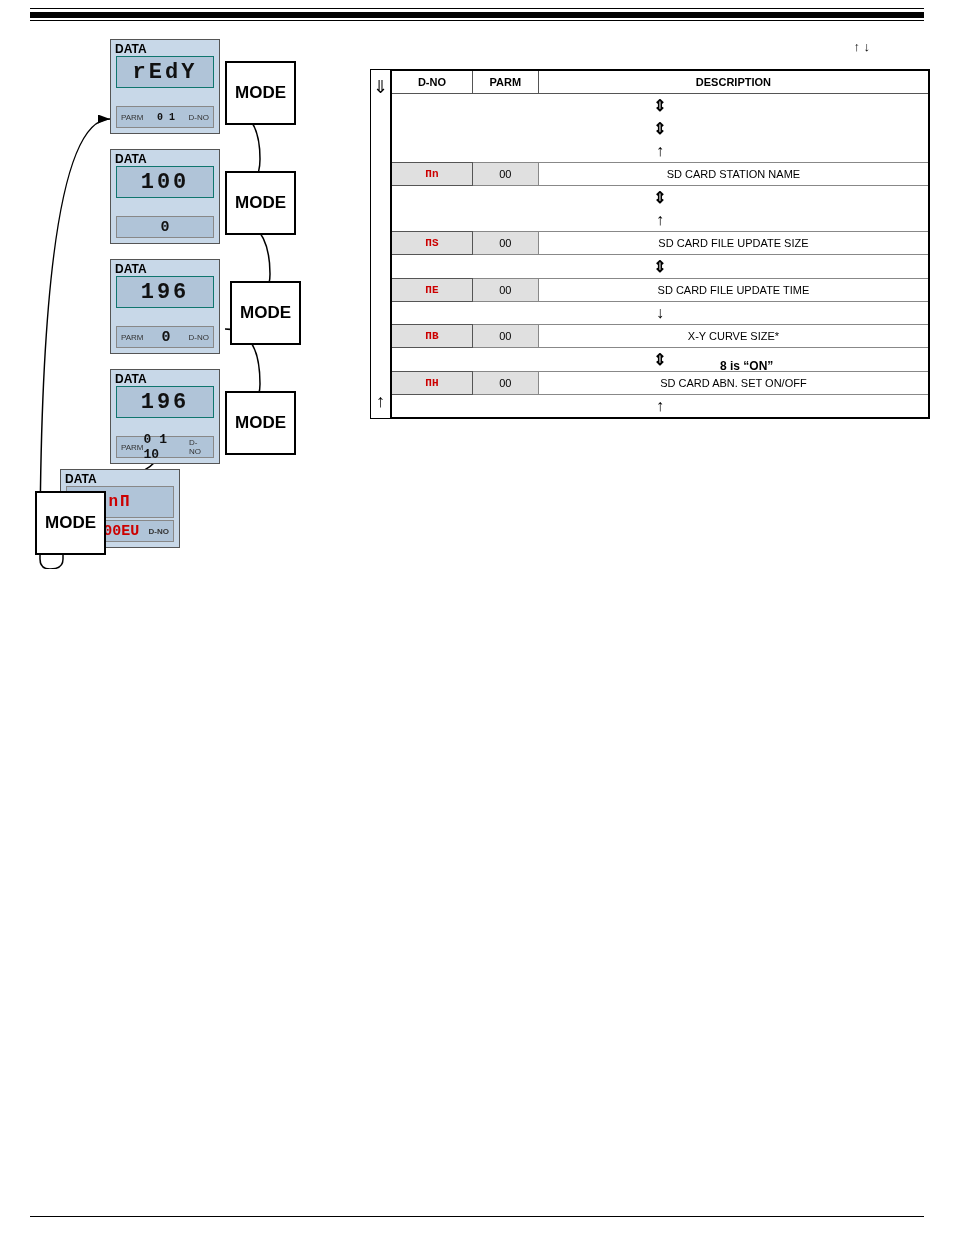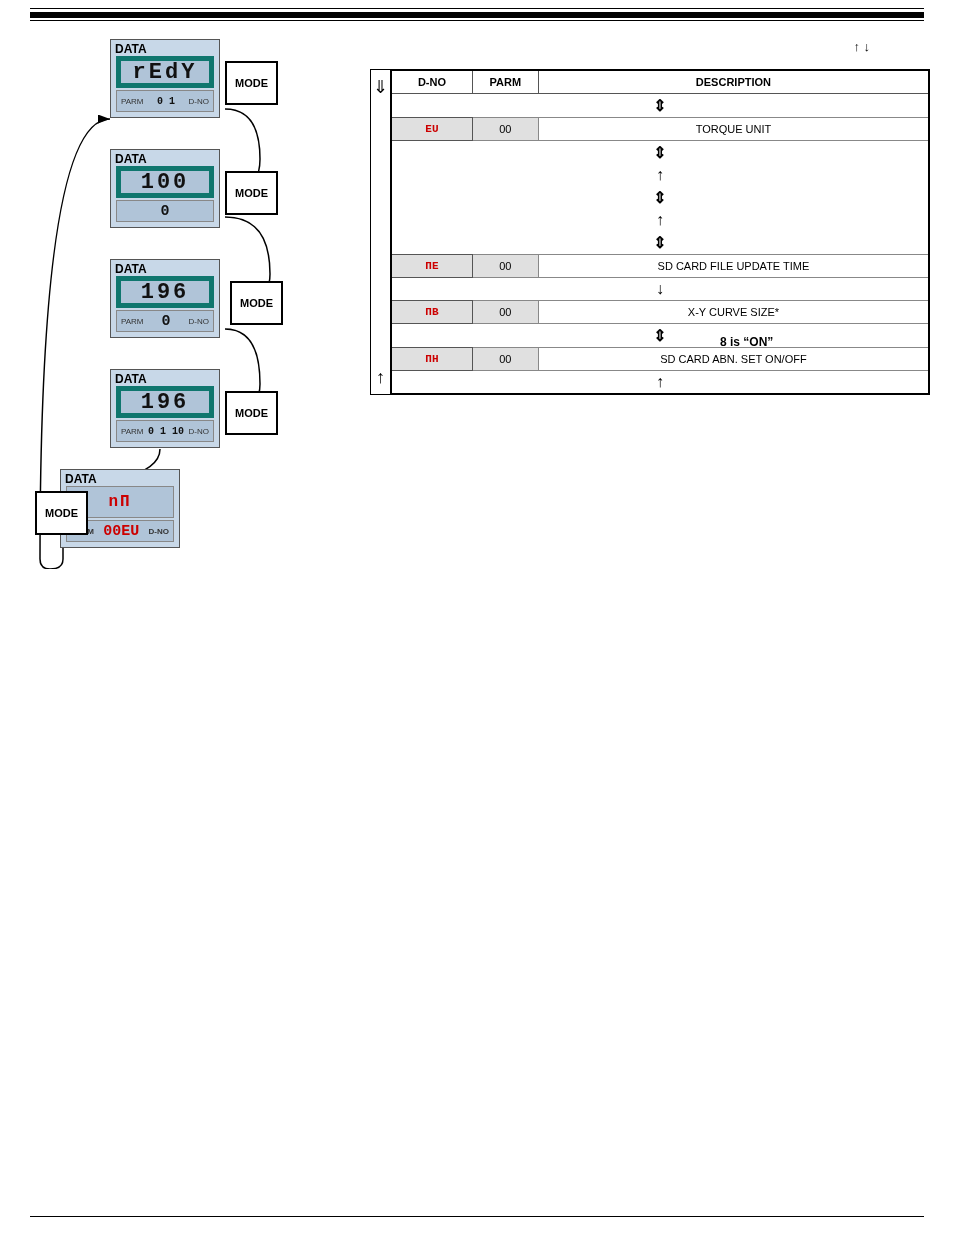"rEdY" .display-screen-top { border: 5px solid #0f766e -> 1px solid #0f766e; margin-bottom: 2px -> 18px }
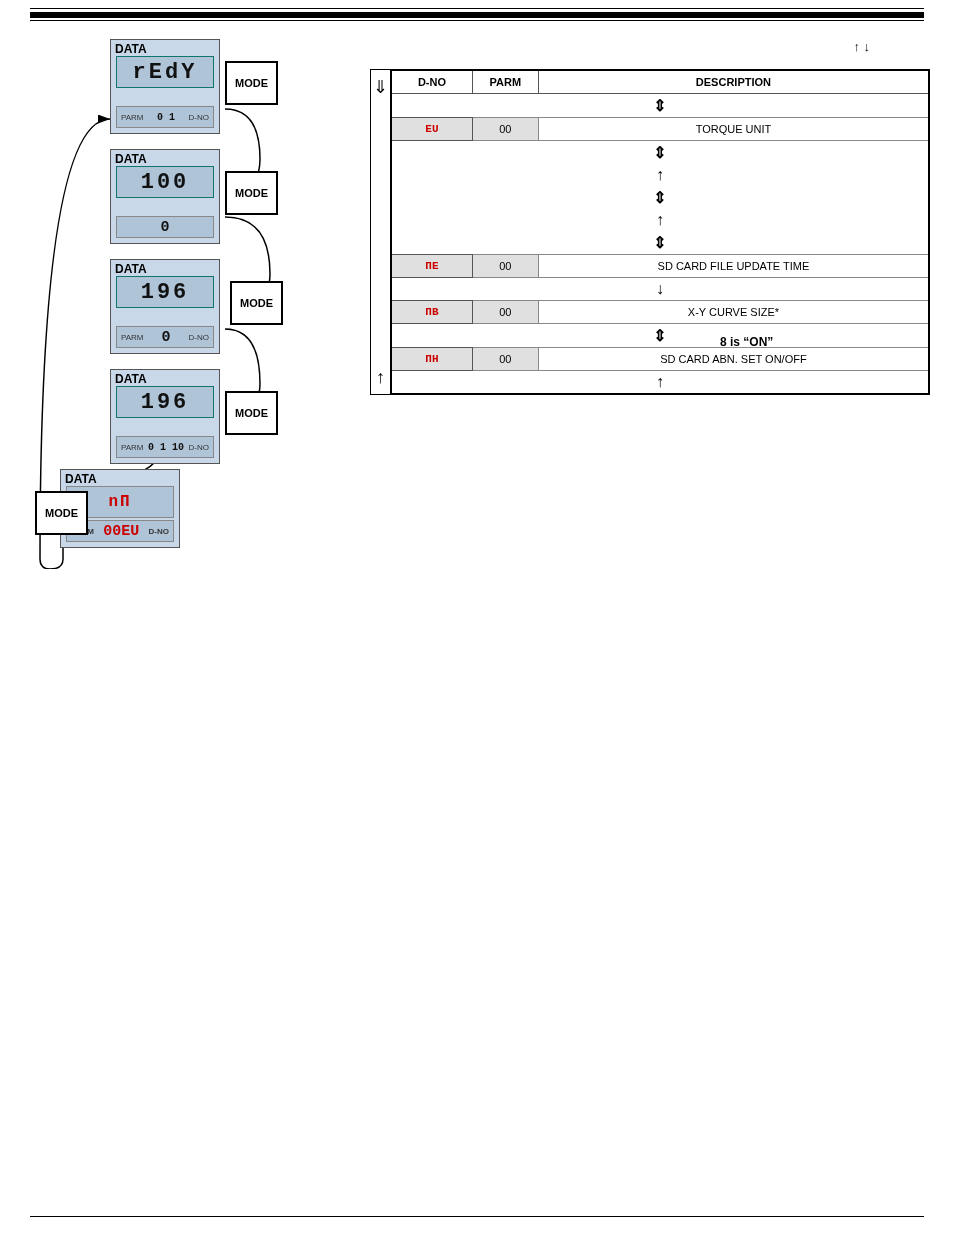"MODE" .mode-btn { font-size: 11px -> 17px; padding: 14px 8px -> 20px 8px }
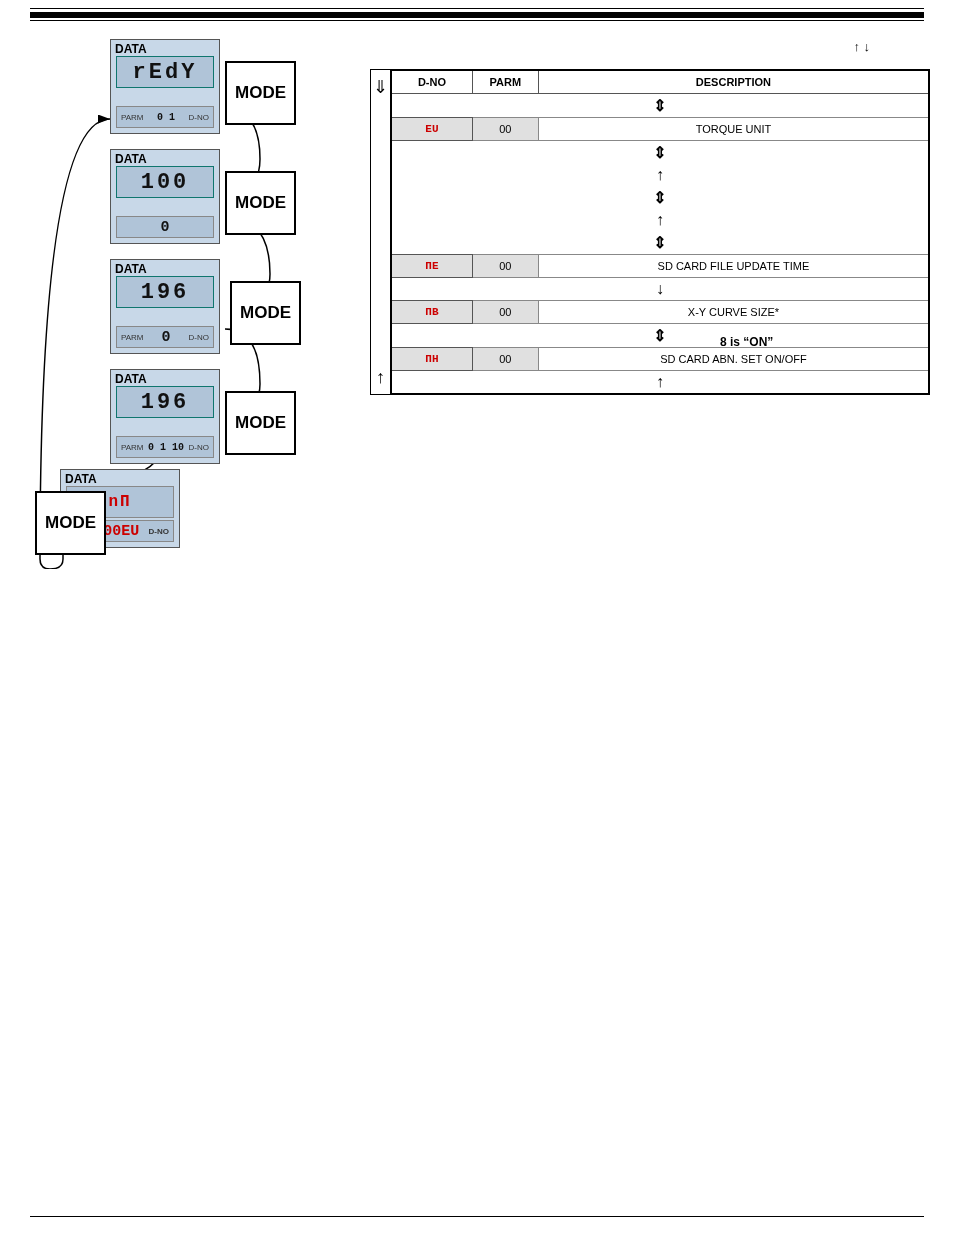"EU" tr { html: <tr> <td>EU</td> <td>00</td> <td>TORQUE UNIT</td> </tr> -> none }
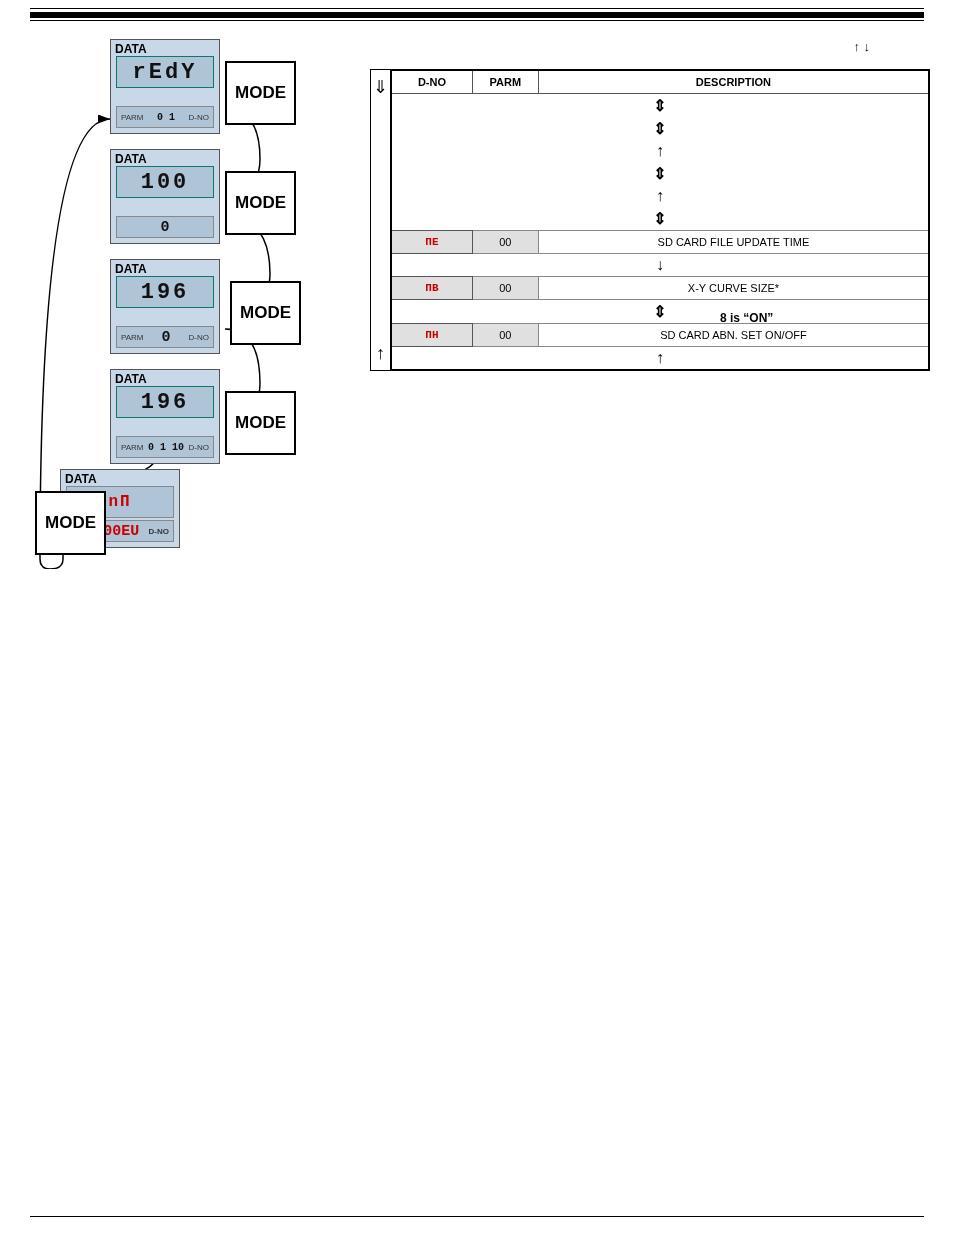"Пn" tr { html: none -> <tr> <td>Пn</td> <td>00</td> <td>SD CARD STATION NAME</td> </tr> }
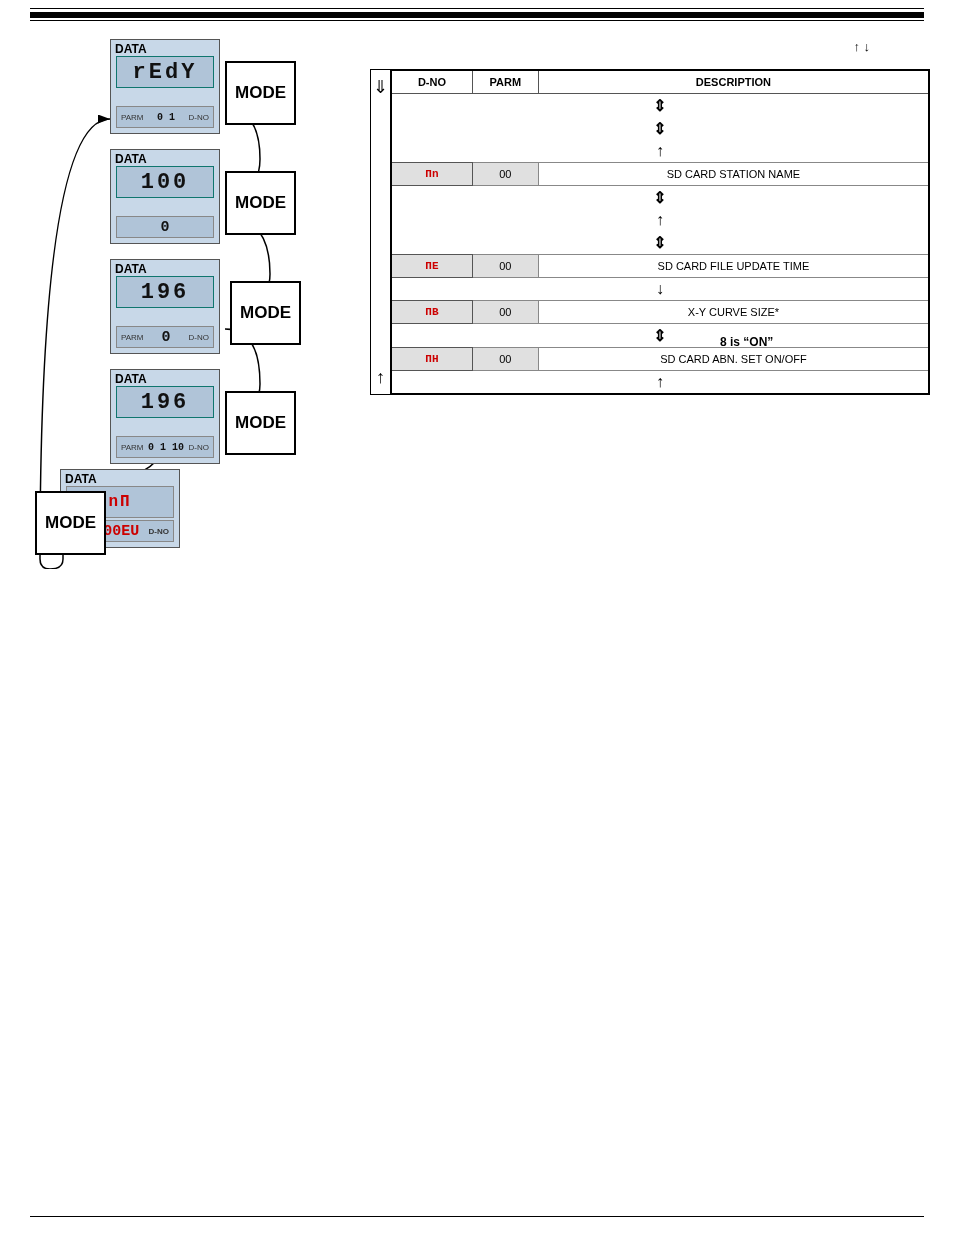"ПS" tr { html: none -> <tr> <td>ПS</td> <td>00</td> <td>SD CARD FILE UPDATE SIZE</td> </tr> }
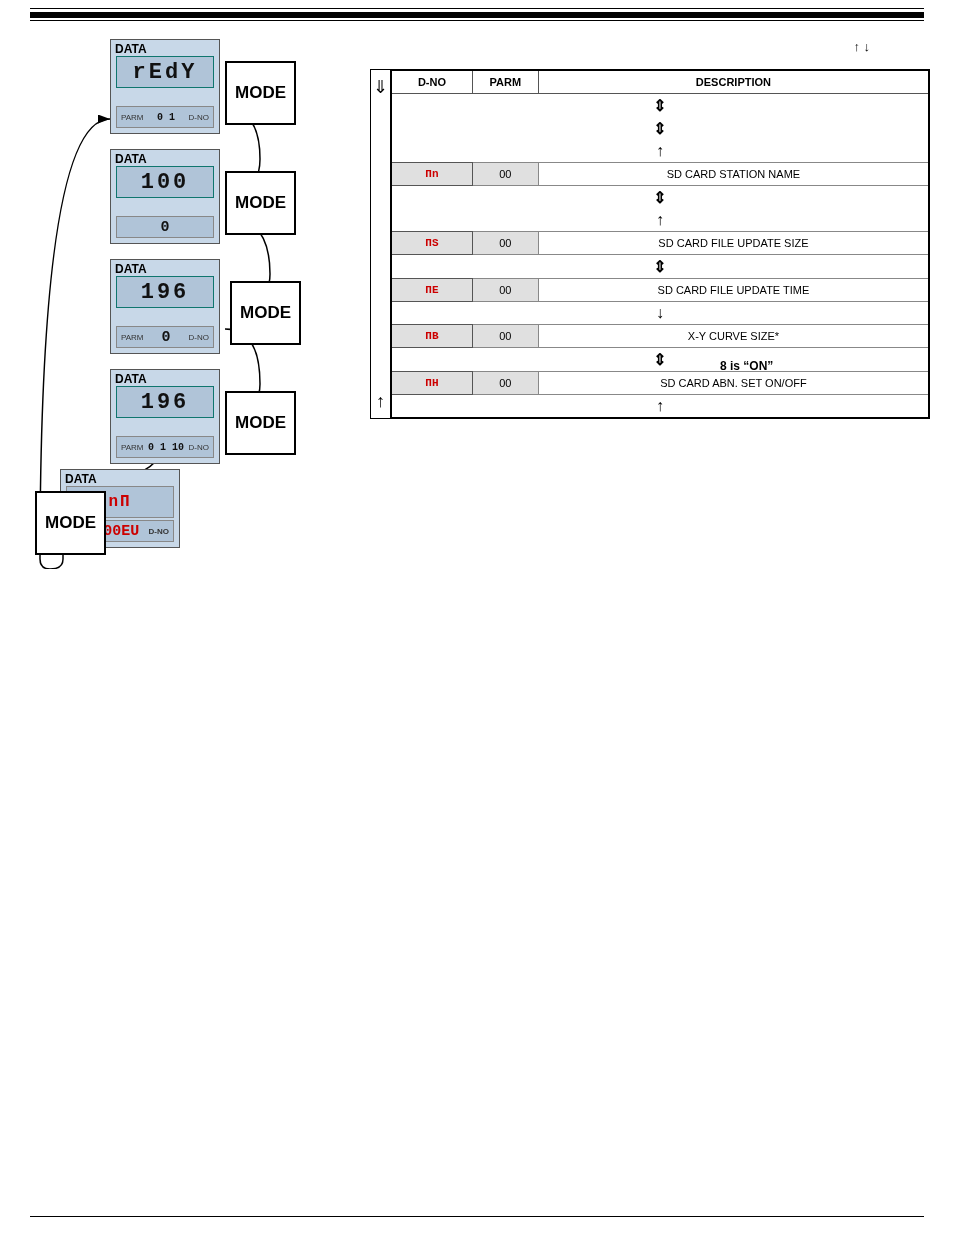"0 1 10" span { font-size: 10px -> 13px }
